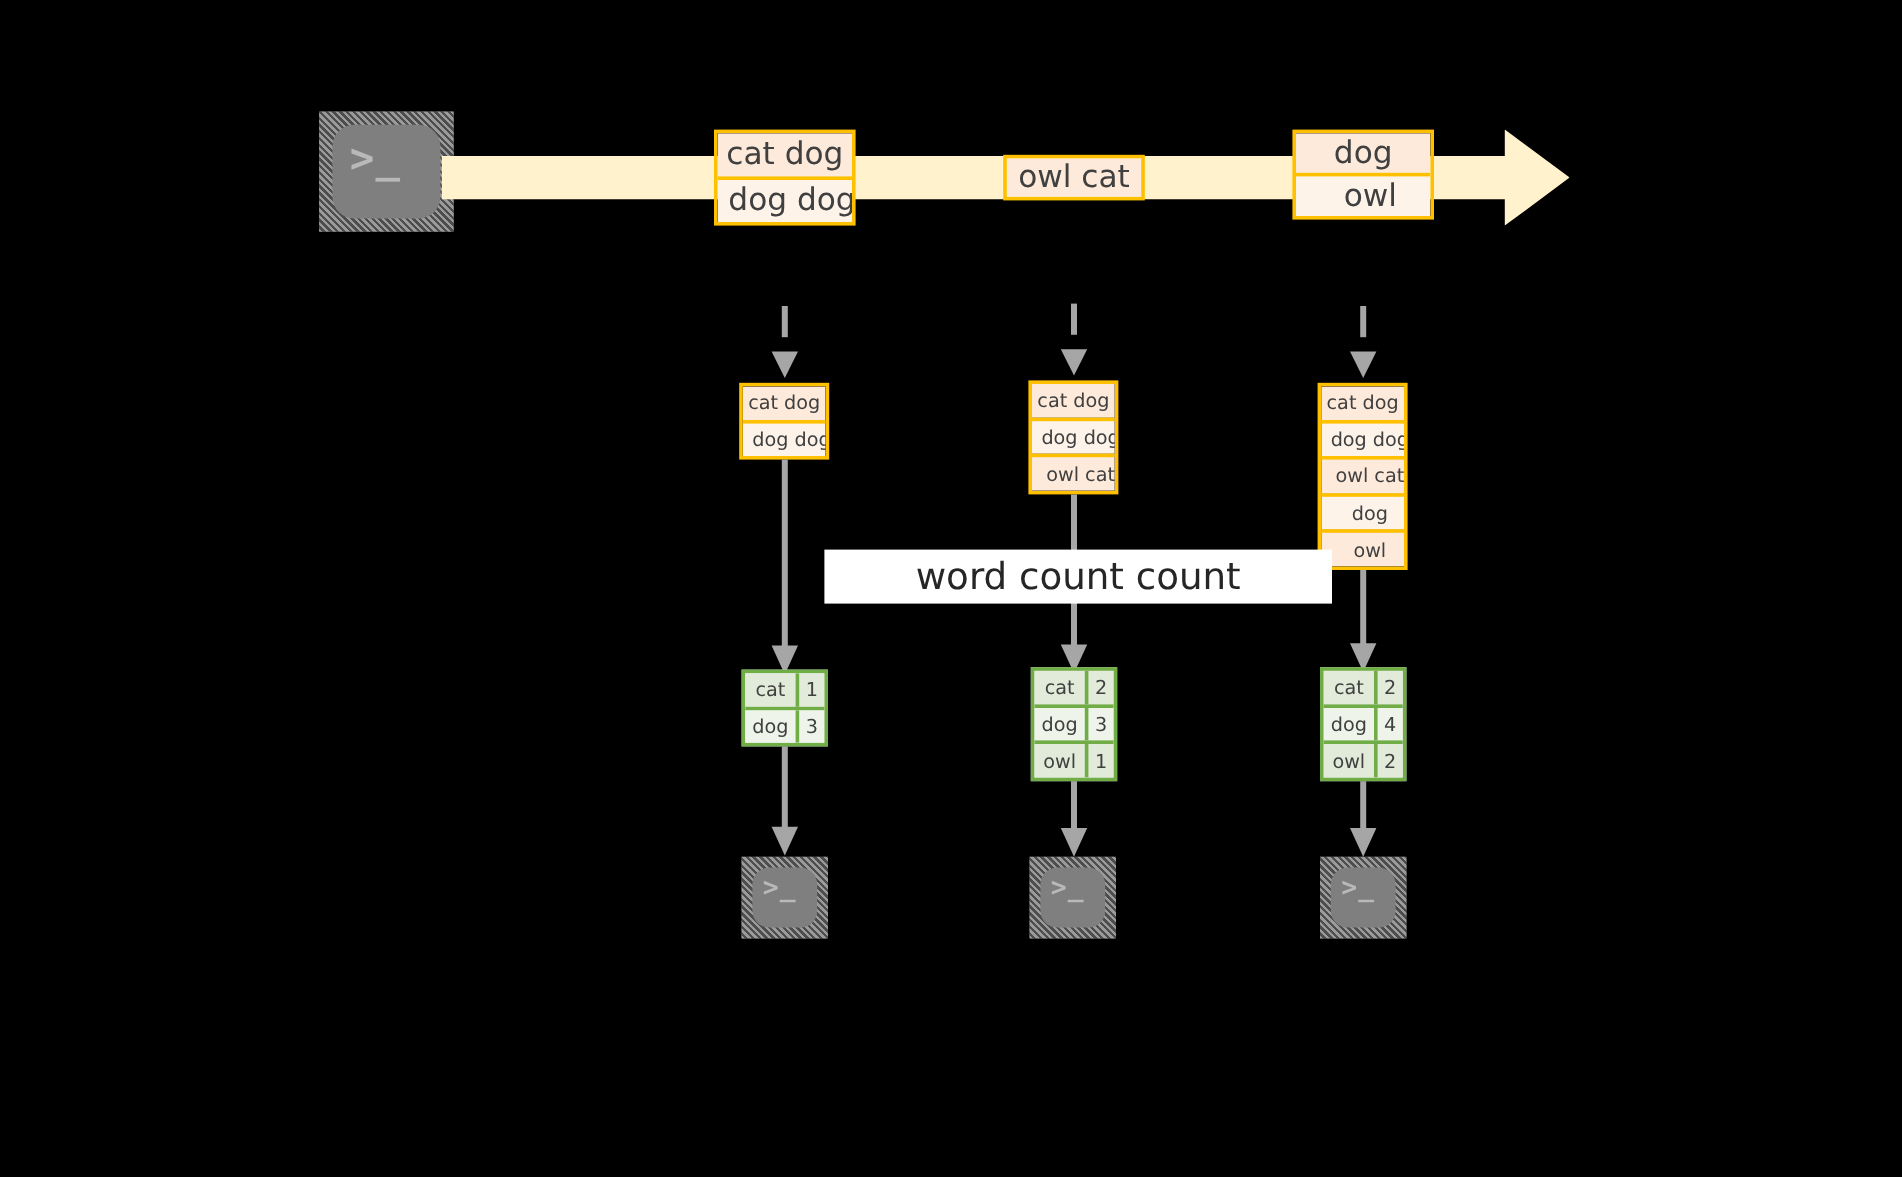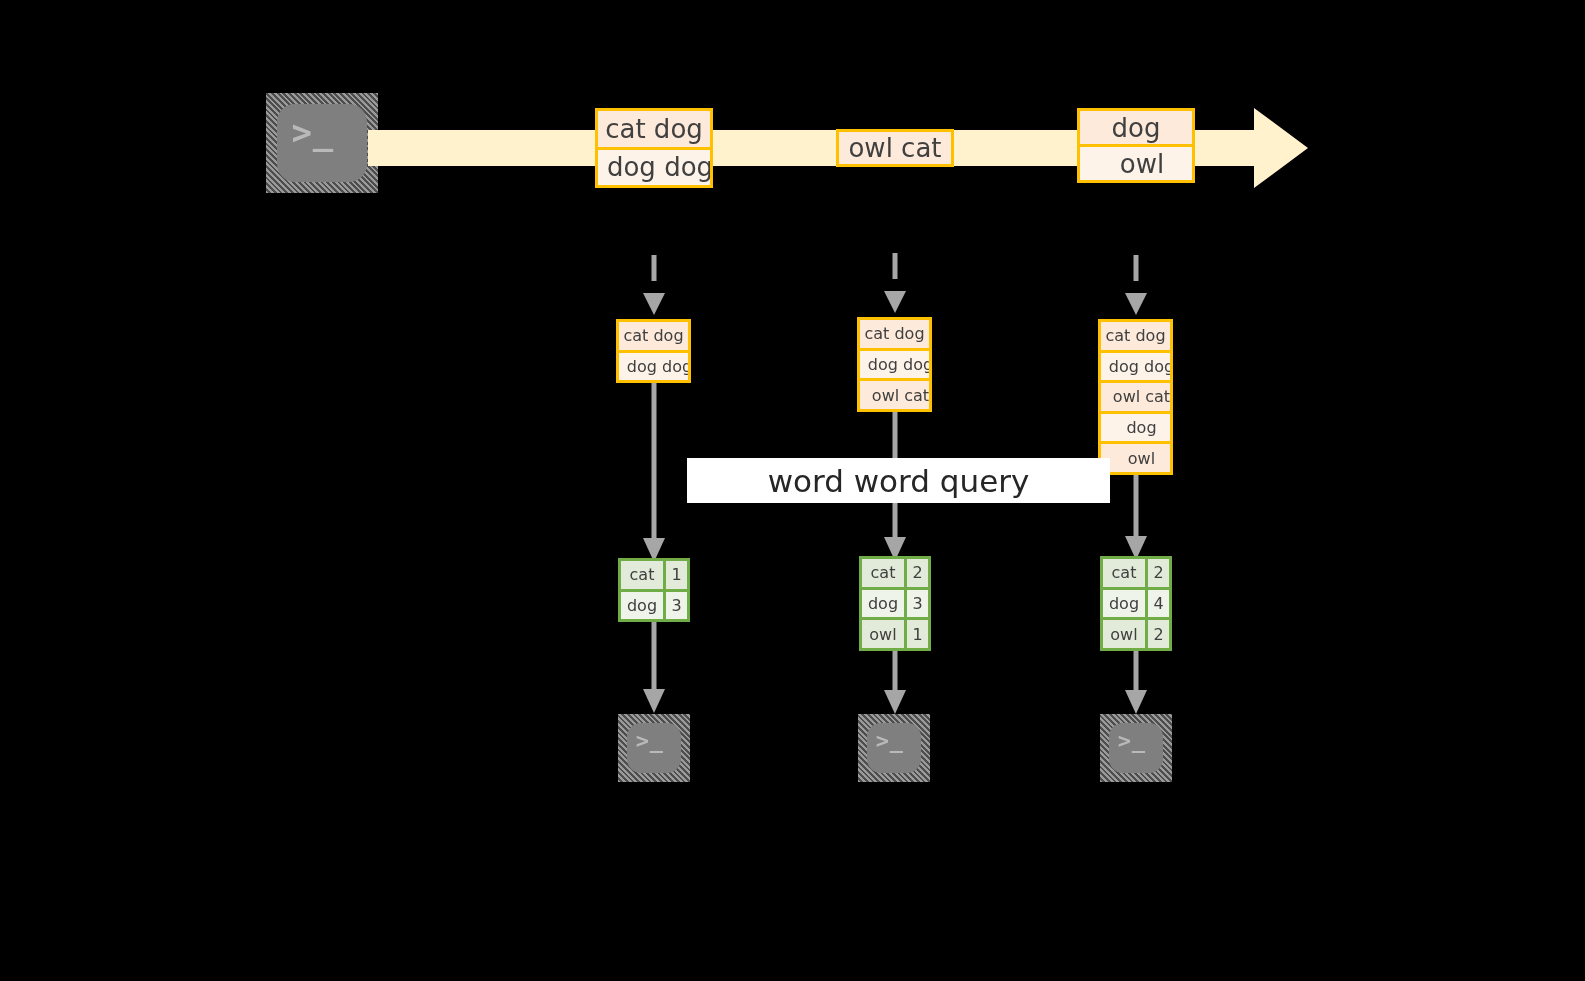"word word query" span { text: word query -> count count }
